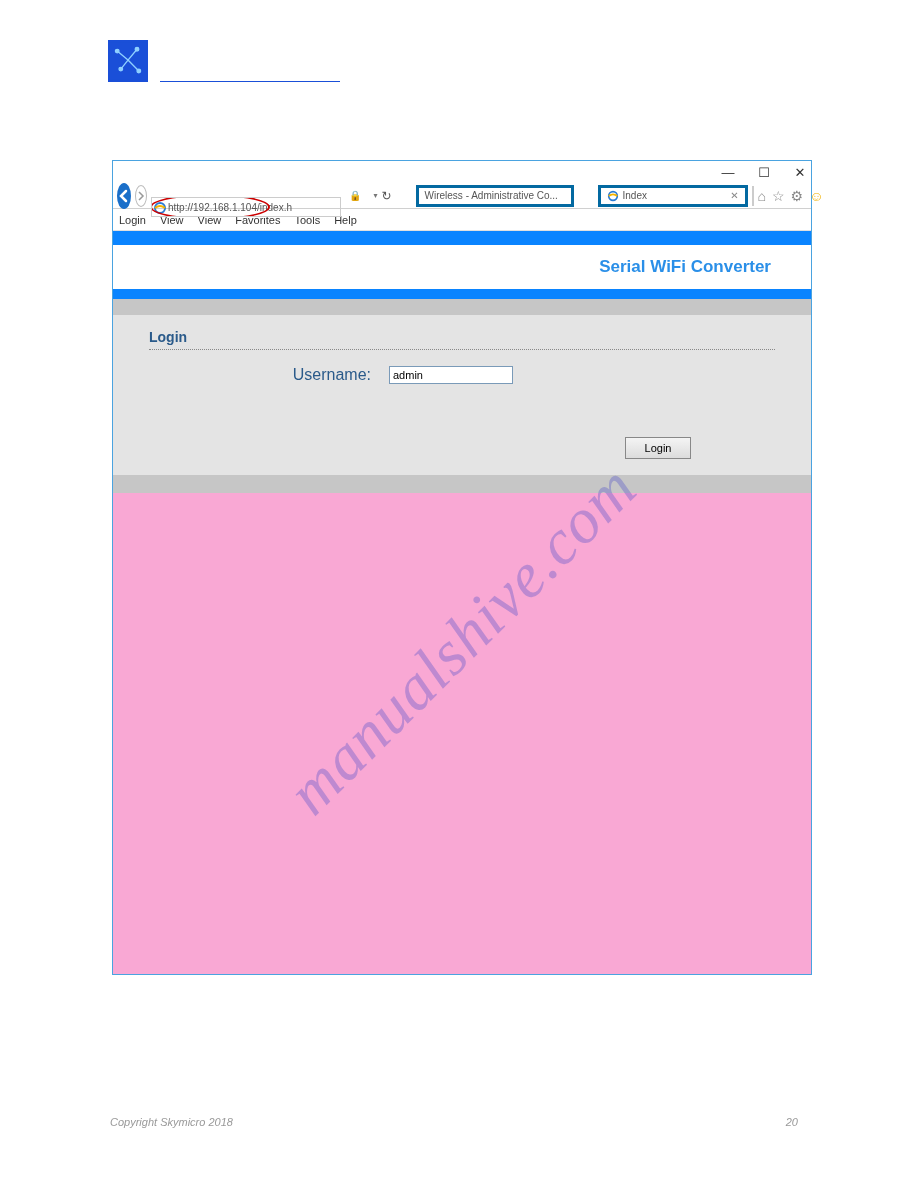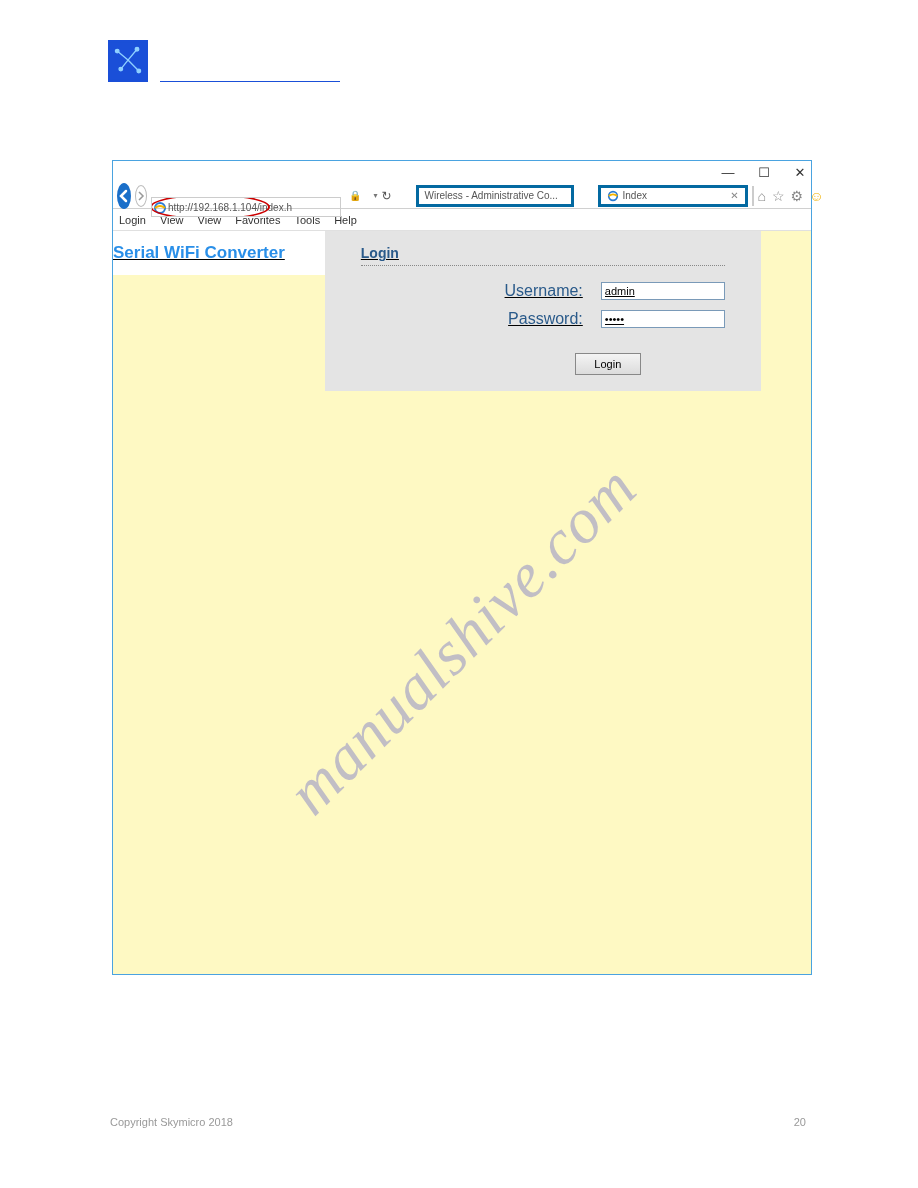"Serial WiFi Converter" .content { background: #fef9c3 -> #f9a8d4; flex-direction: row -> column; text-decoration: underline -> none }
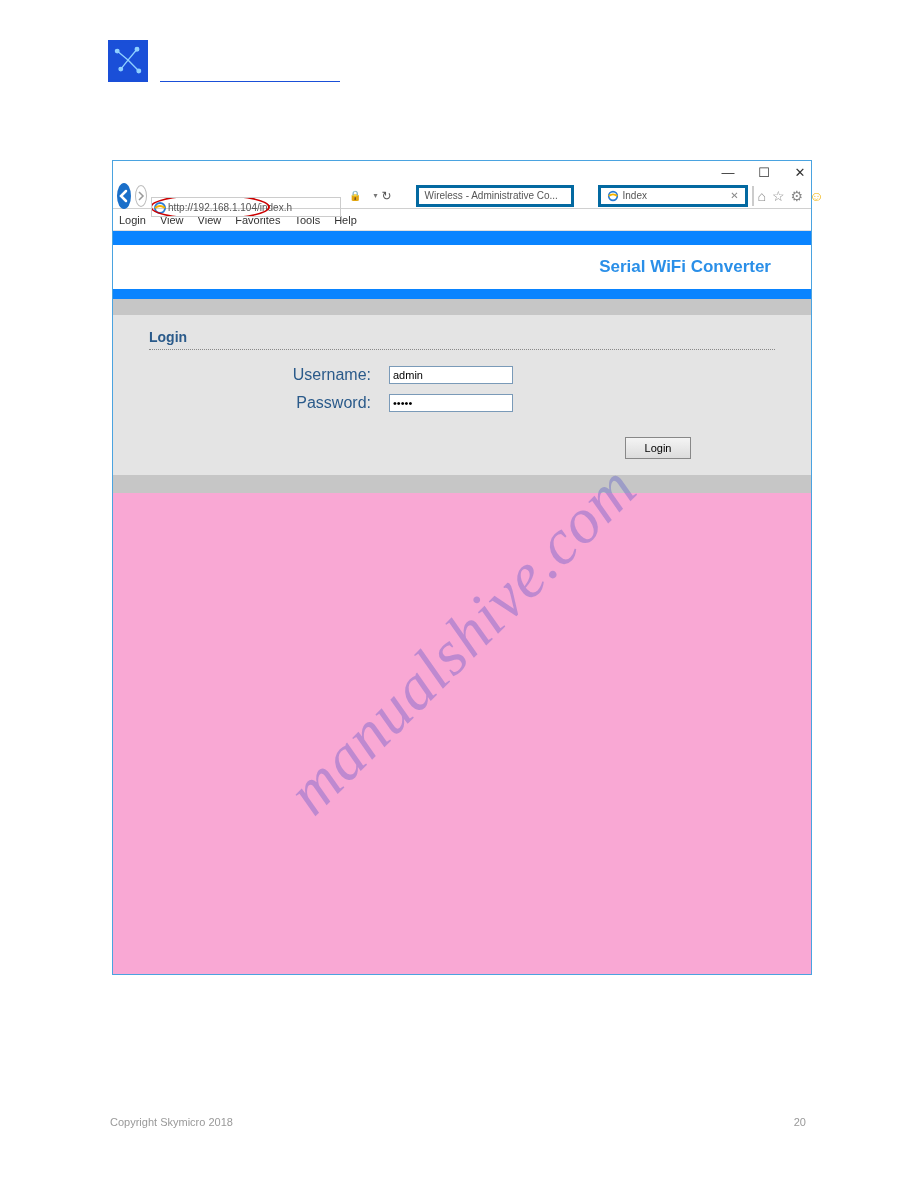"Password:" div.row { html: <div> <label>Password:</label> <input> </div> -> none }
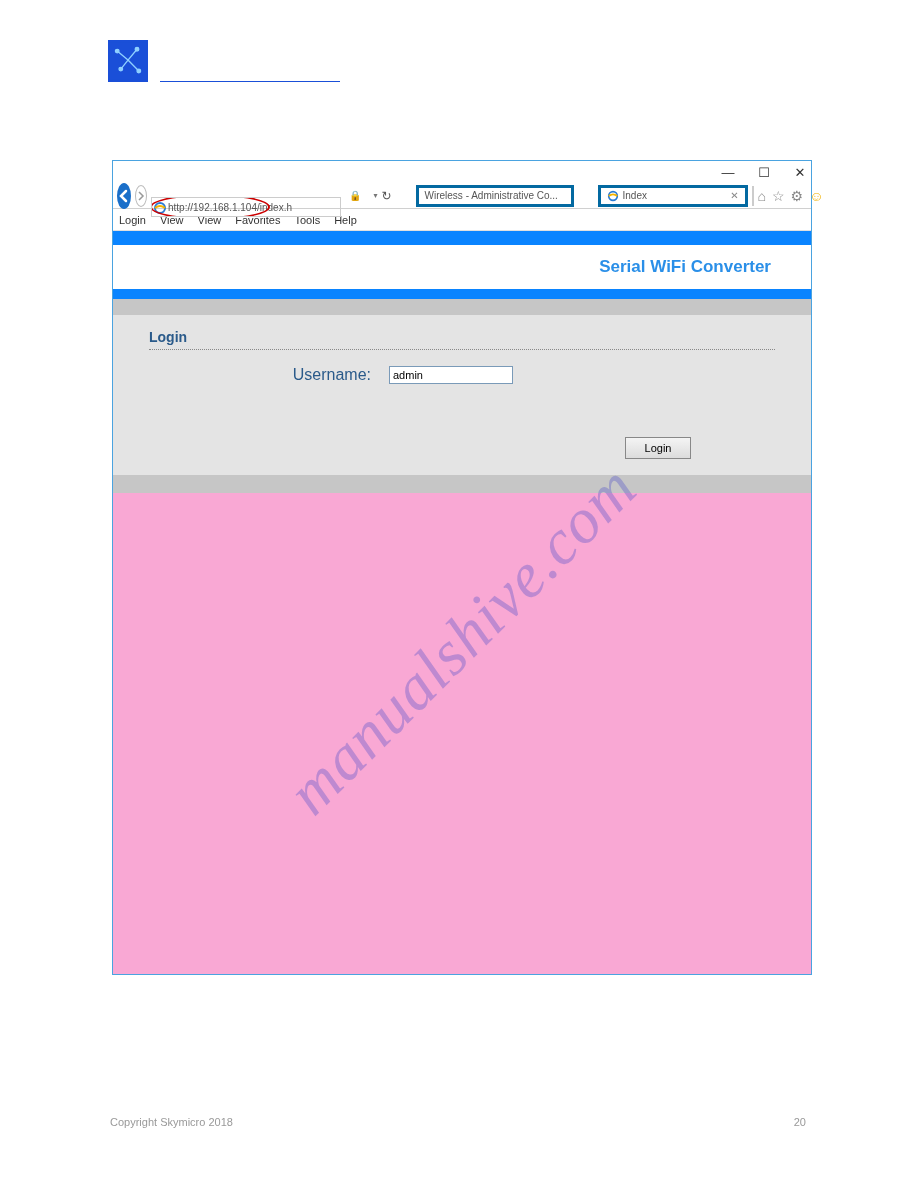"Copyright Skymicro 2018" .footer { font-style: none -> italic; right: 112px -> 120px }
